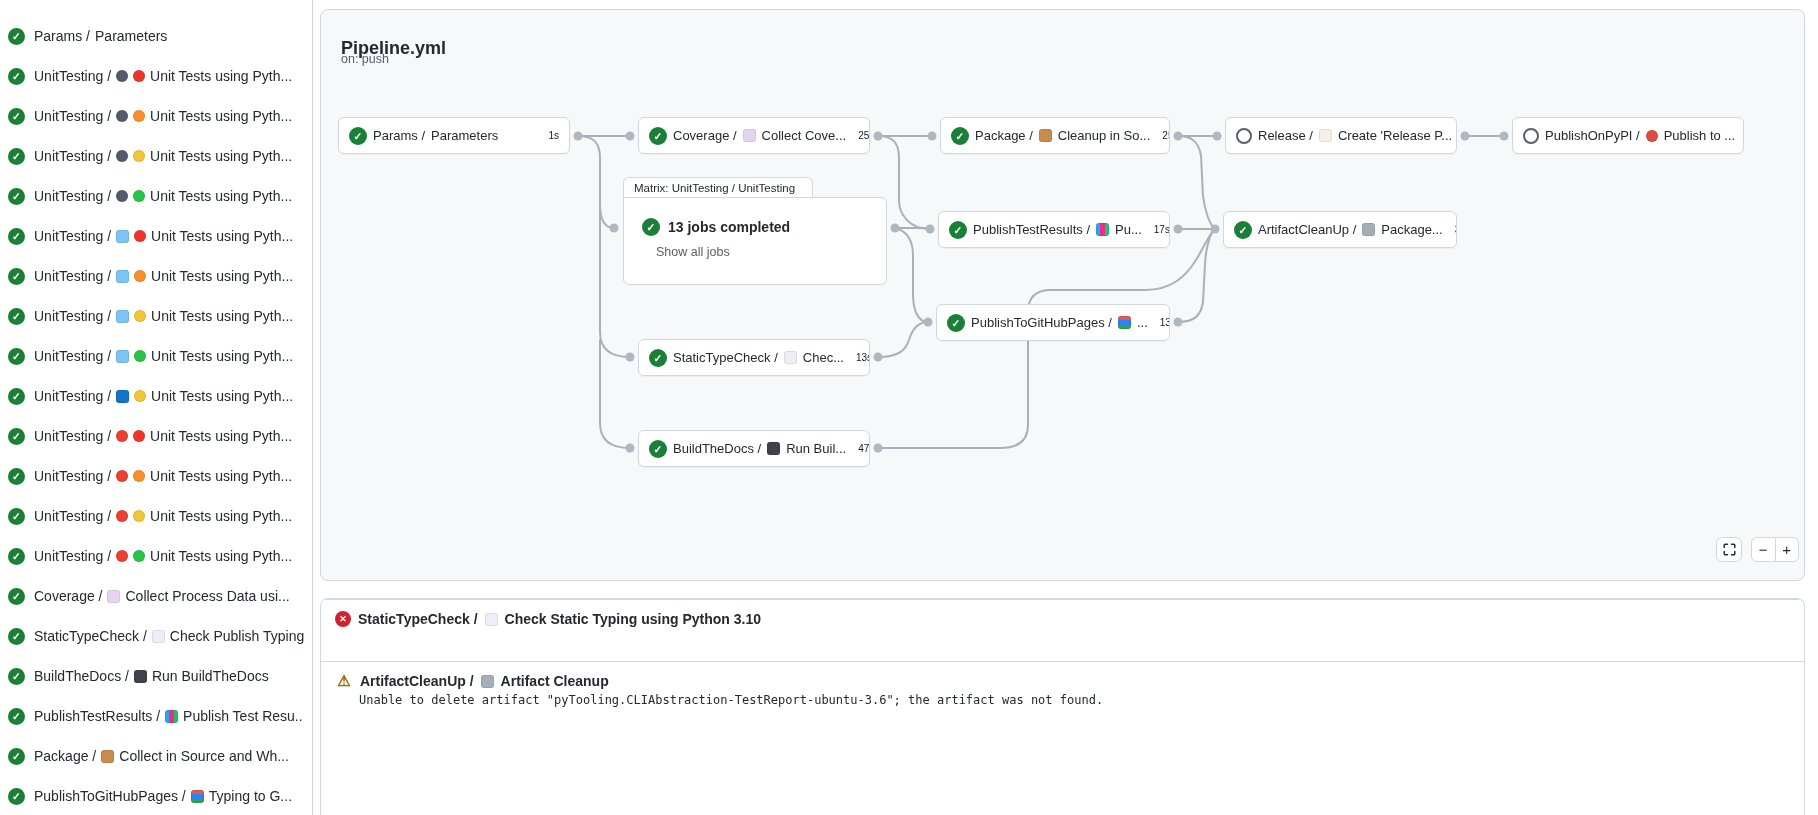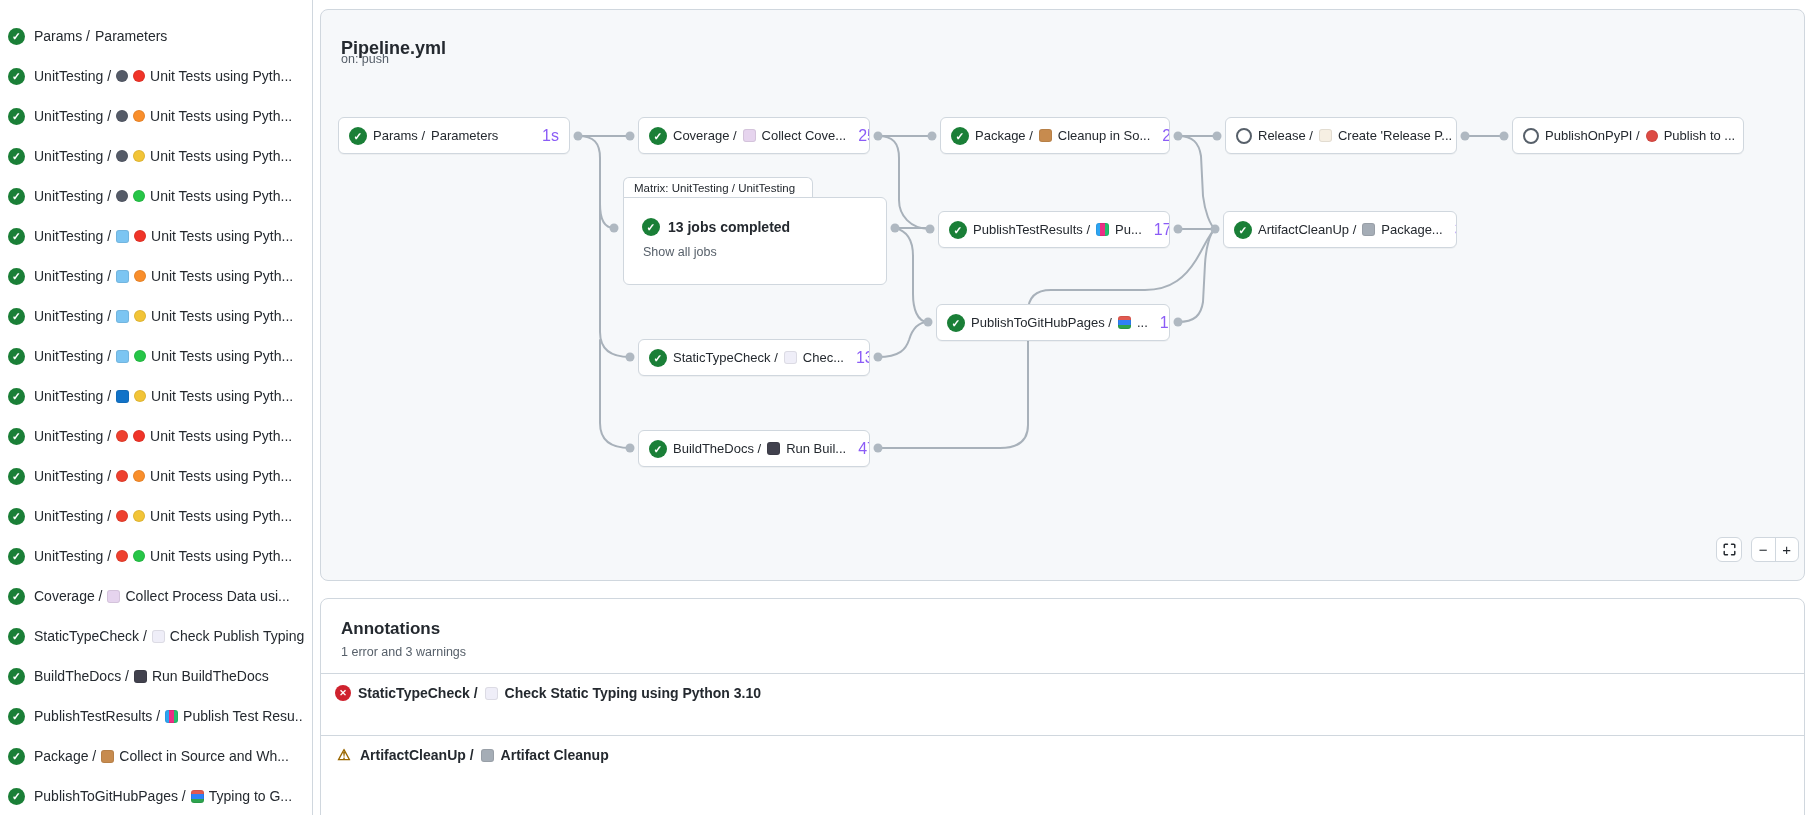"1s" .node .dur { color: #8b5cf6 -> #0f172a; font-size: 16px -> 10px }
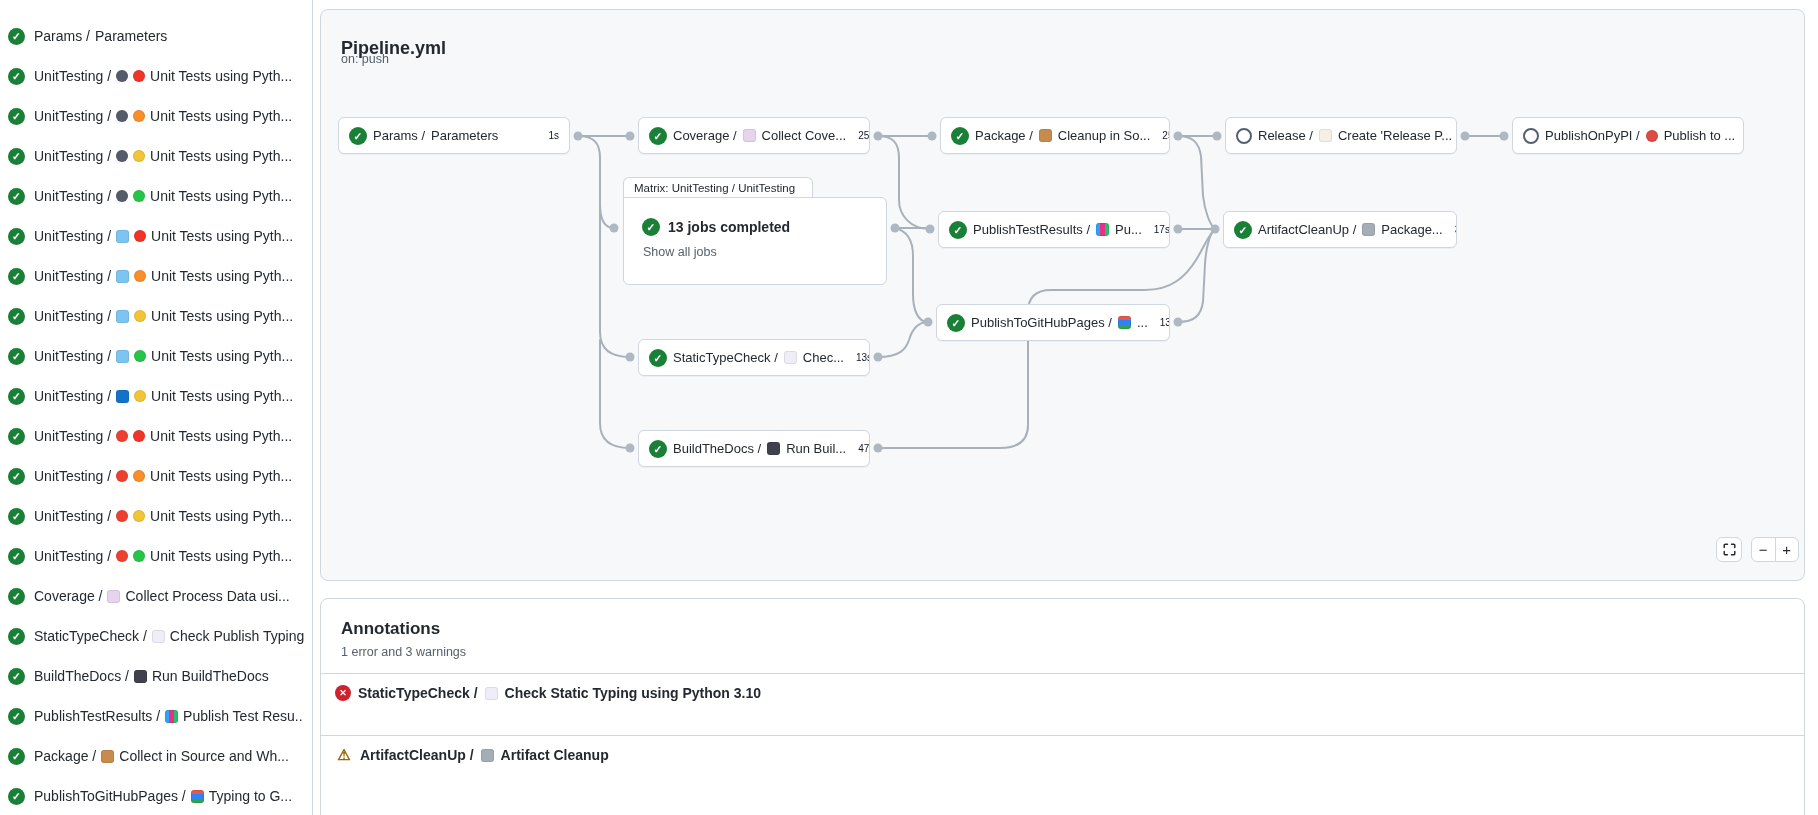"Show all jobs" #matrix-link { margin-left: 1px -> 14px }
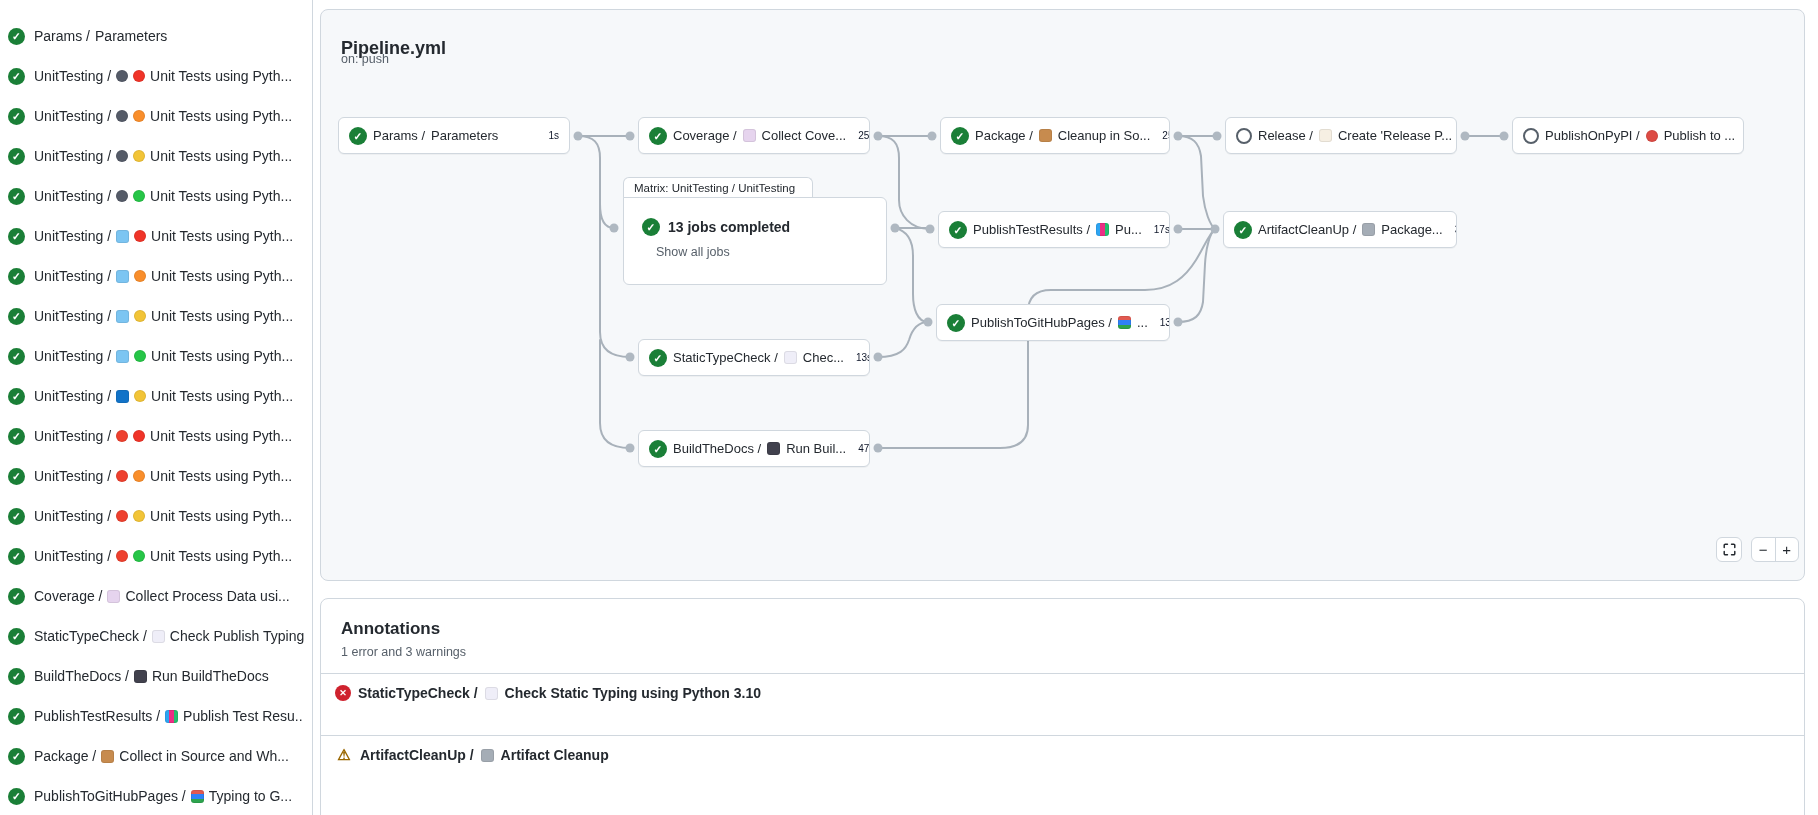"Annotations" div { html: <div> <div>Annotations</div> <div>1 error and 3 warnings</div> </div> -> none }
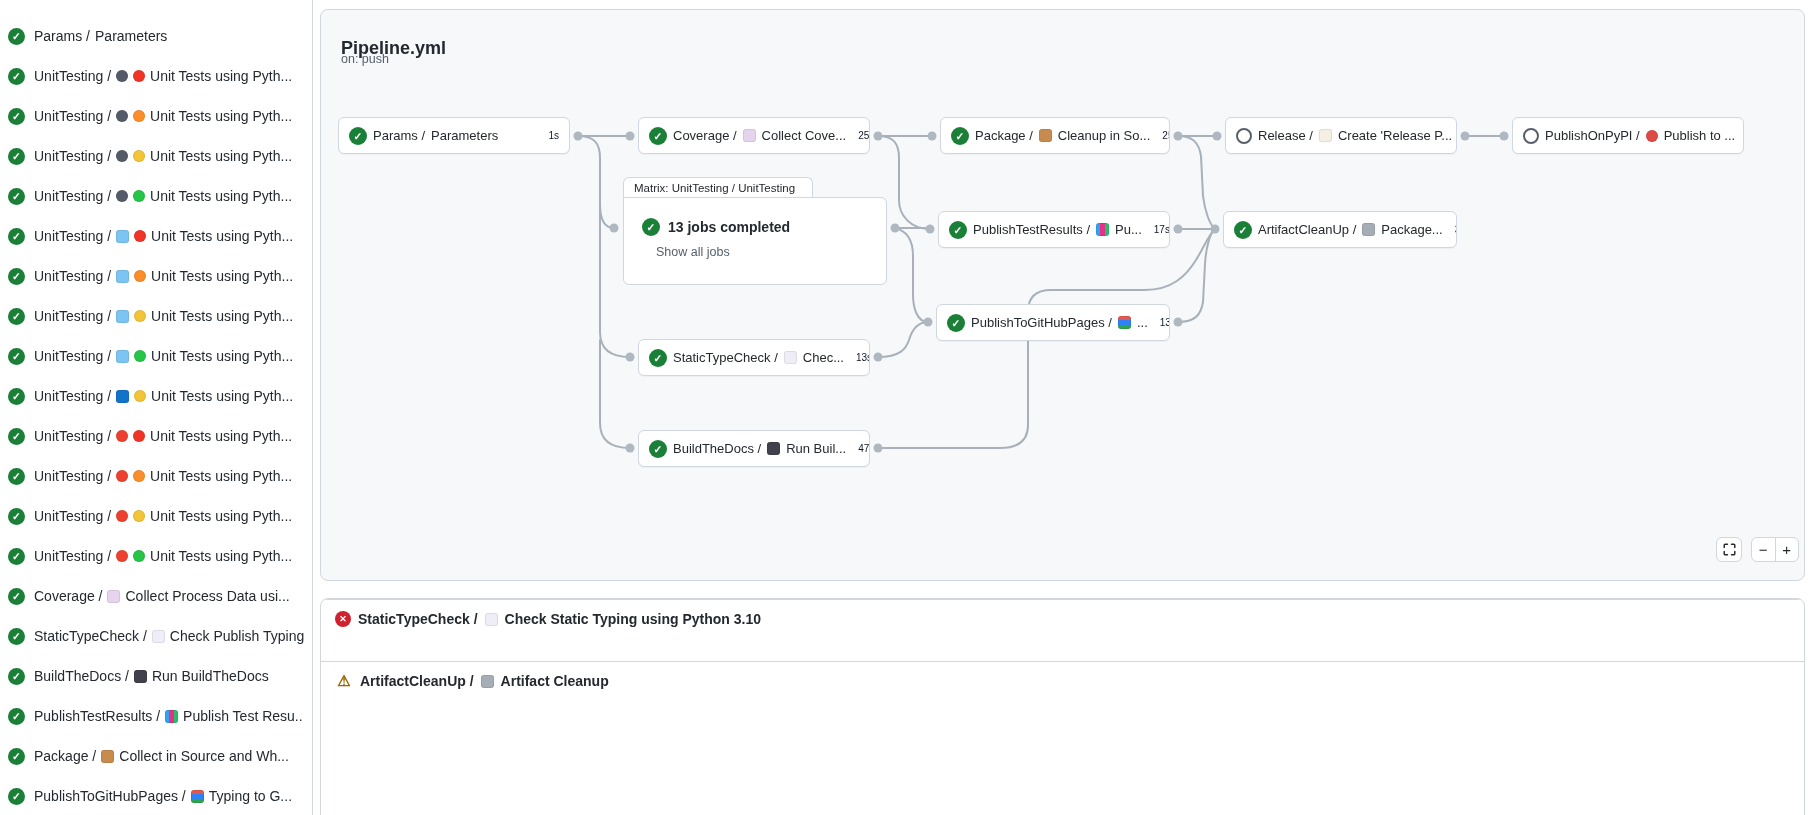"Unable to delete artifact" div.ann-msg { html: none -> <div>Unable to delete artifact "pyTooling.CLIAbstraction-TestReport-ubuntu-3.6"; the artifact was not found.</div> }
